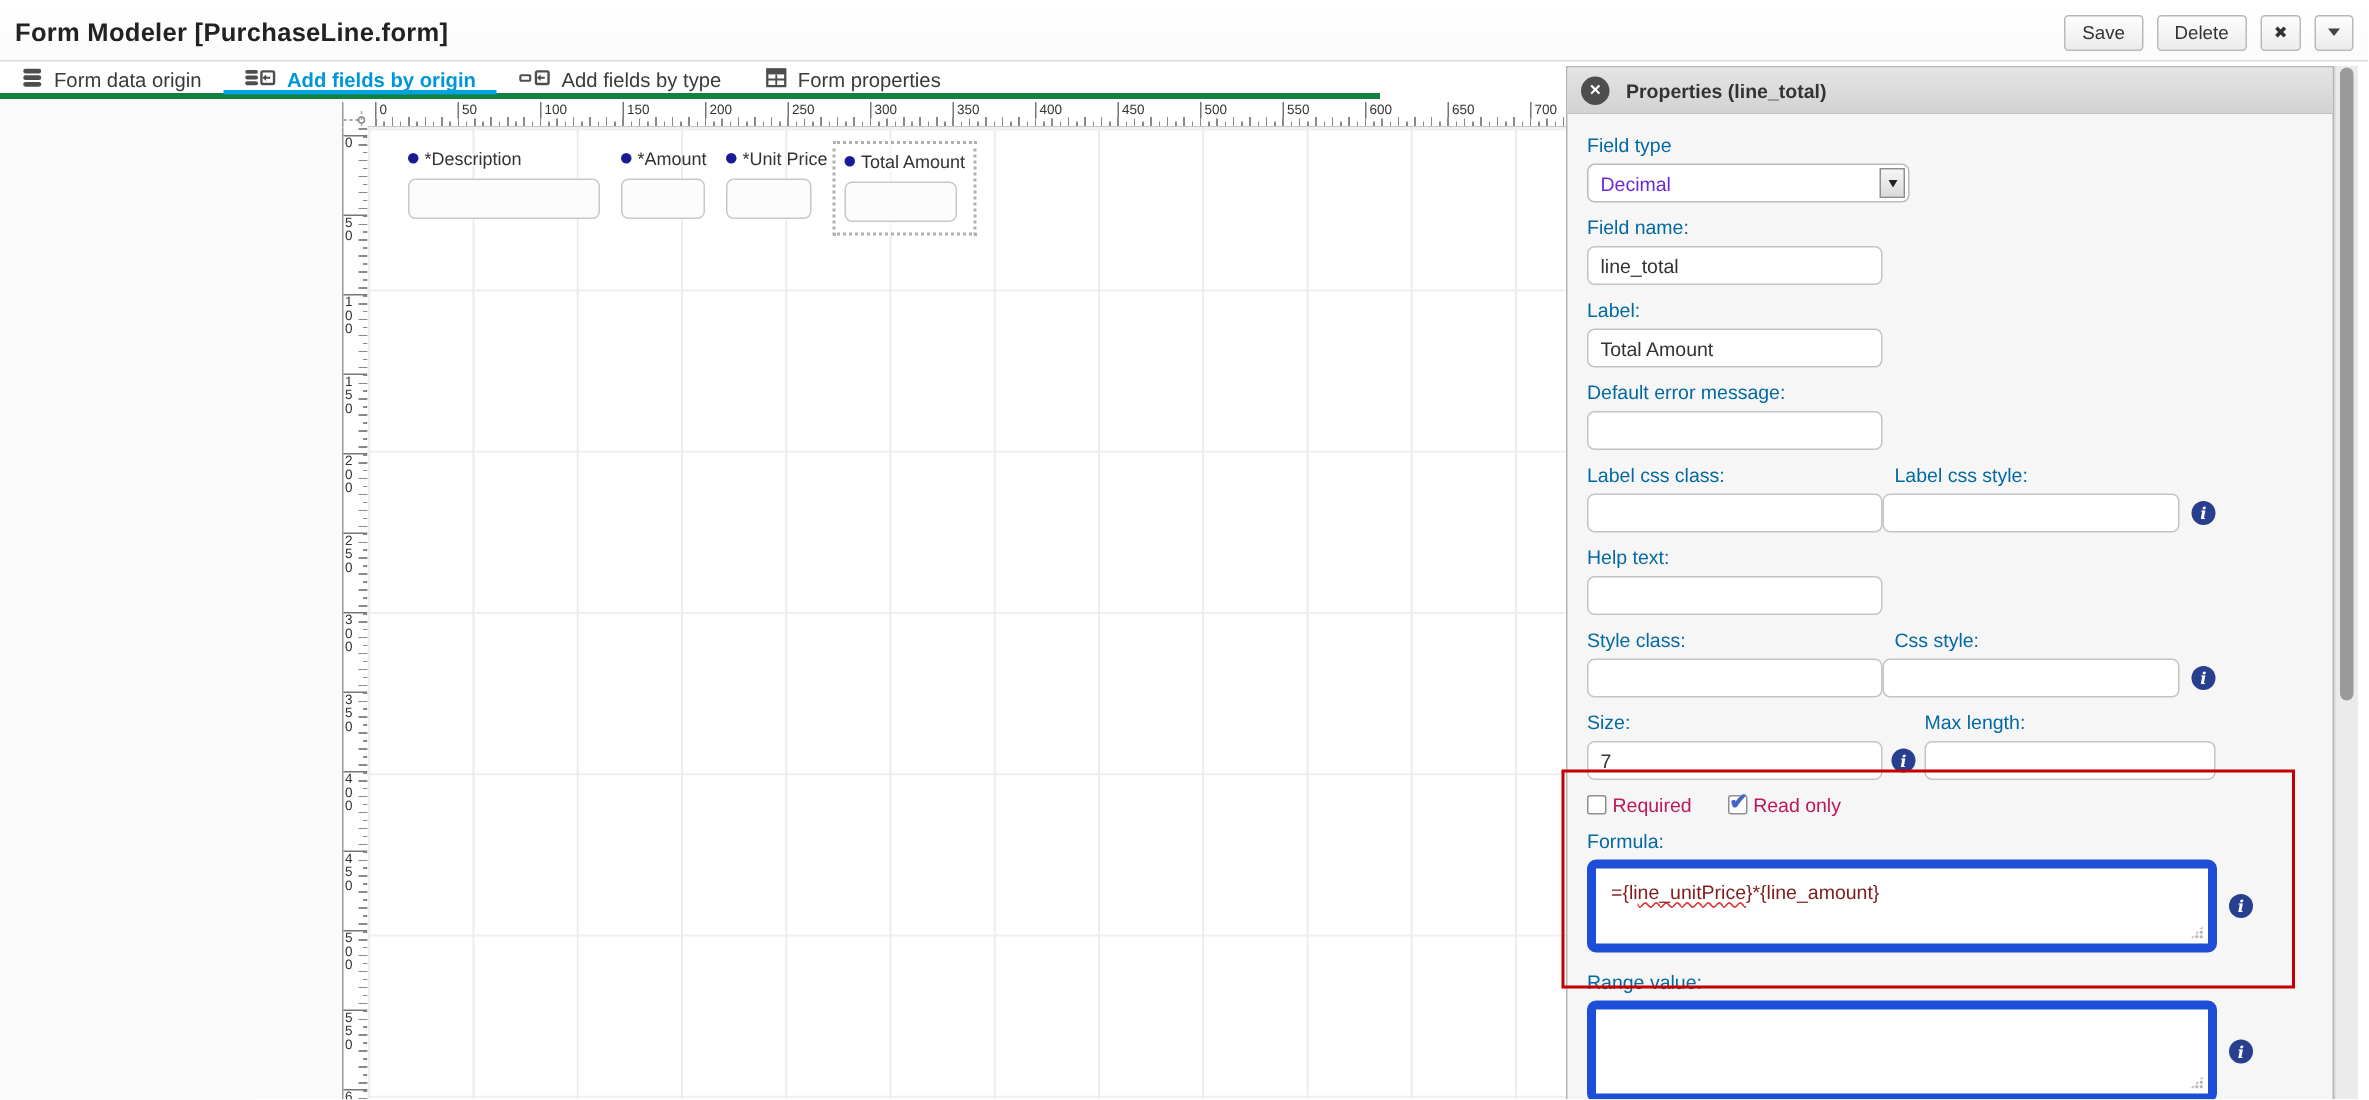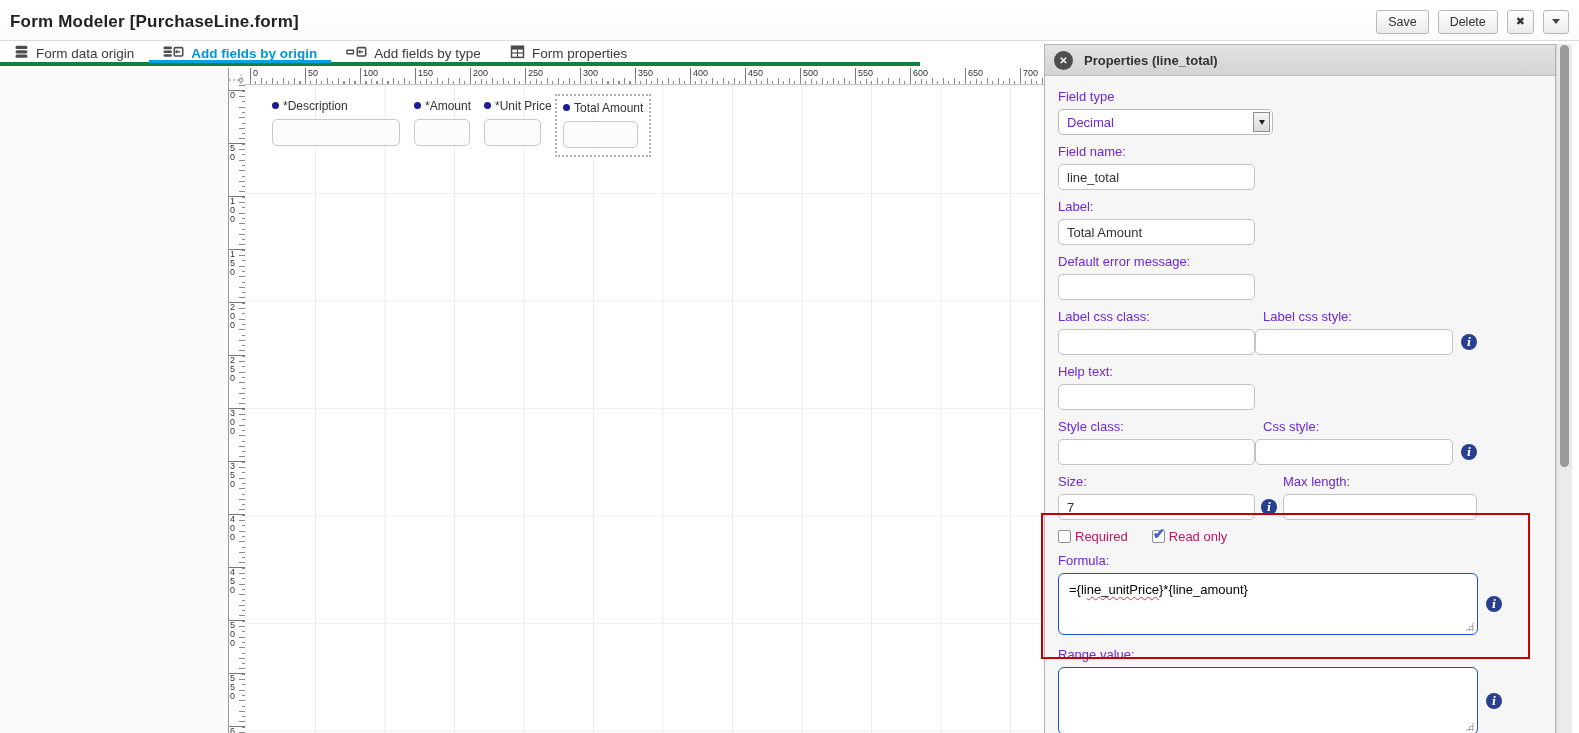"Field type" .prop-label { color: #6d28d9 -> #0369a1 }
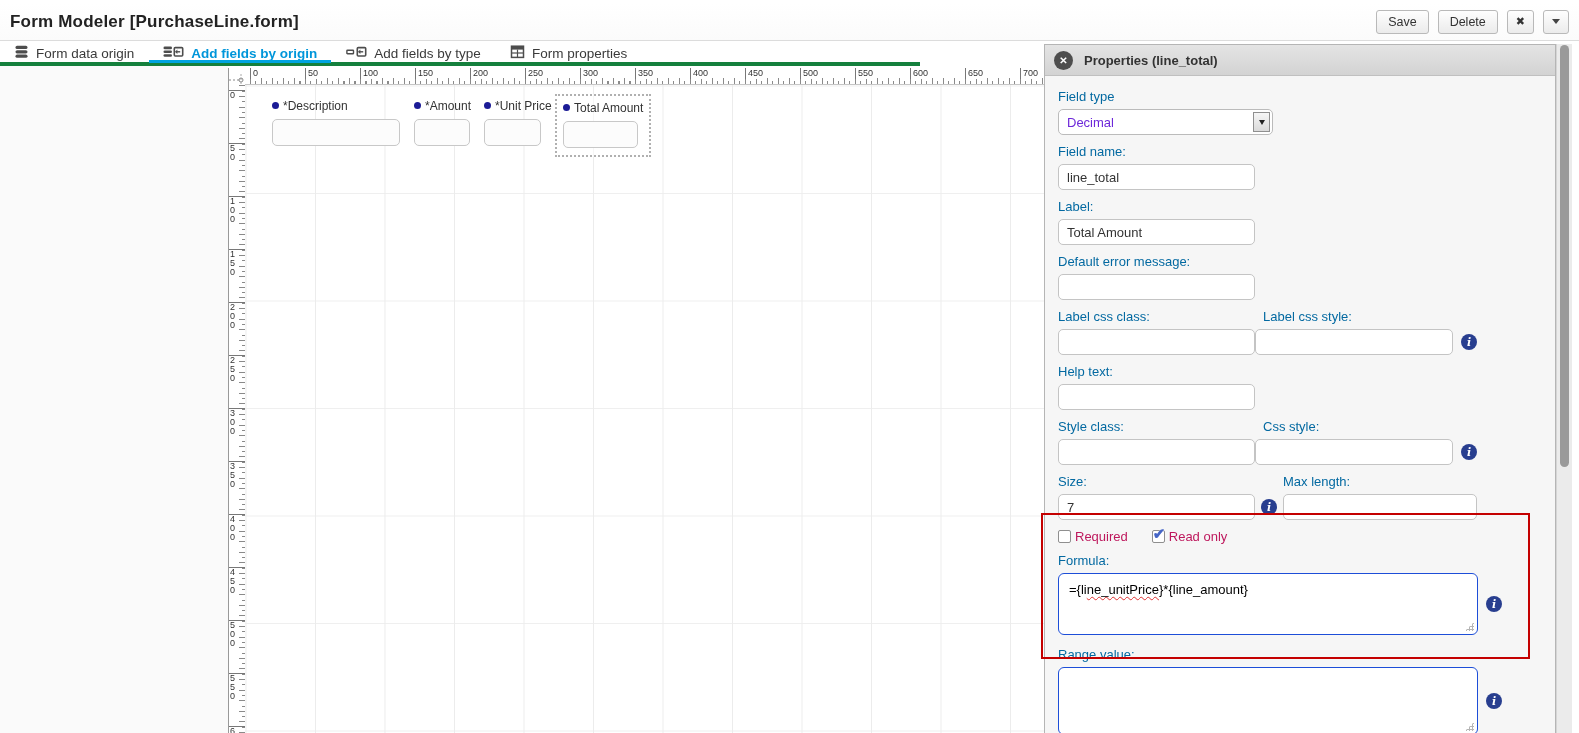"={line_unitPrice}*{line_amount}" .ptextarea { border: 1px solid #1d4ed8 -> 6px solid #1d4ed8; color: #000000 -> #7f1d1d }
